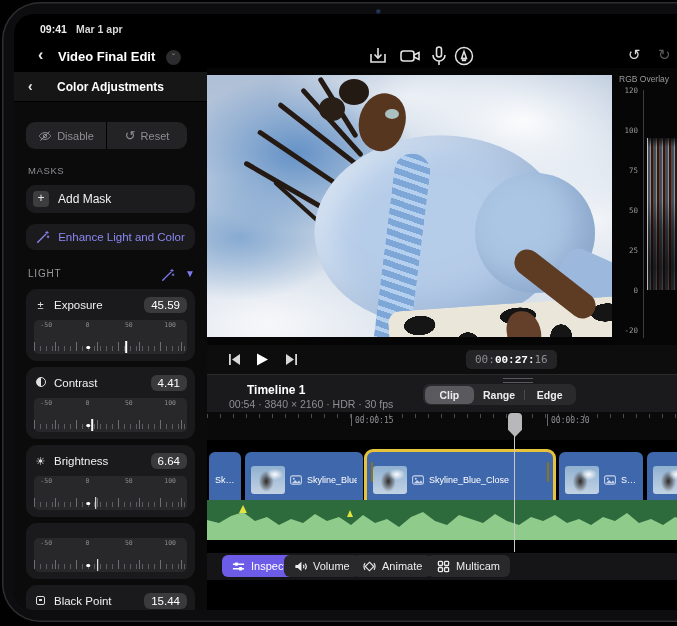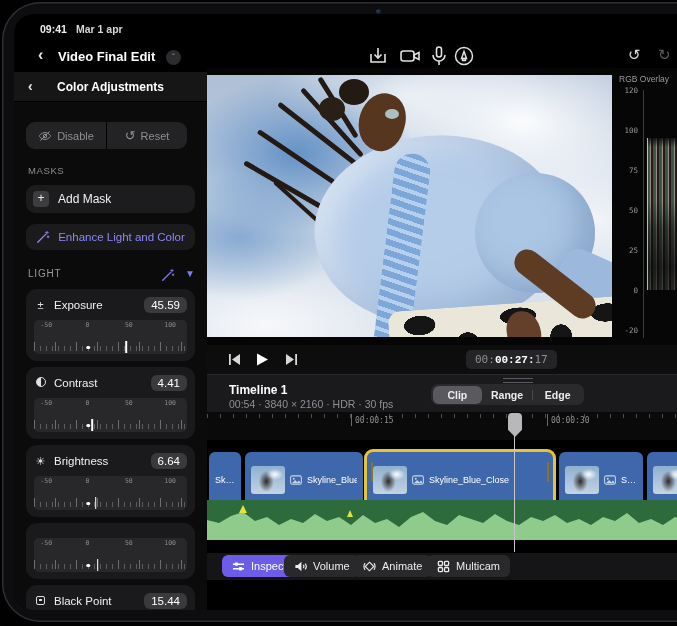"17" span.tc-dim { text: 17 -> 16 }
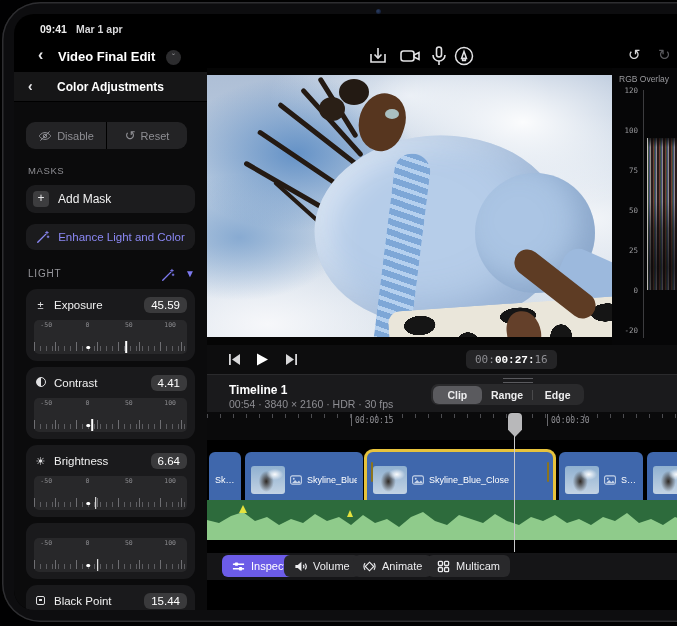"Timeline 1" .tl-name { left: 22px -> 40px }
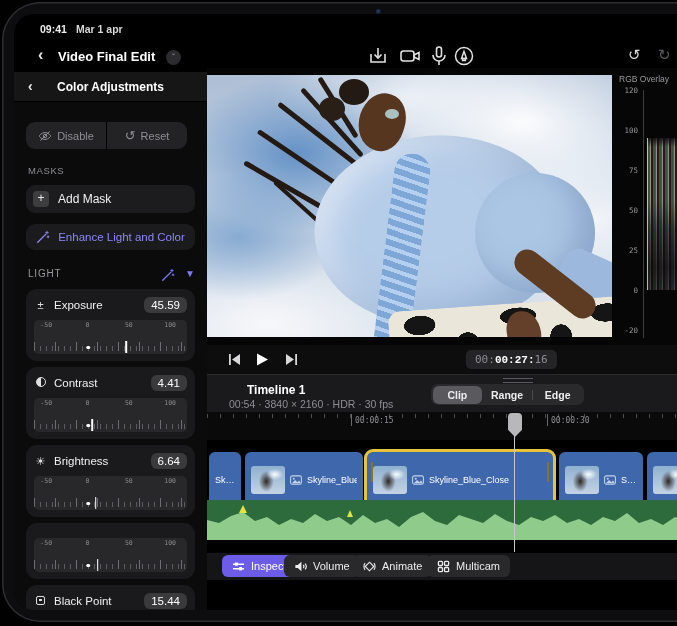"Clip" .seg3 { left: 224px -> 216px }
